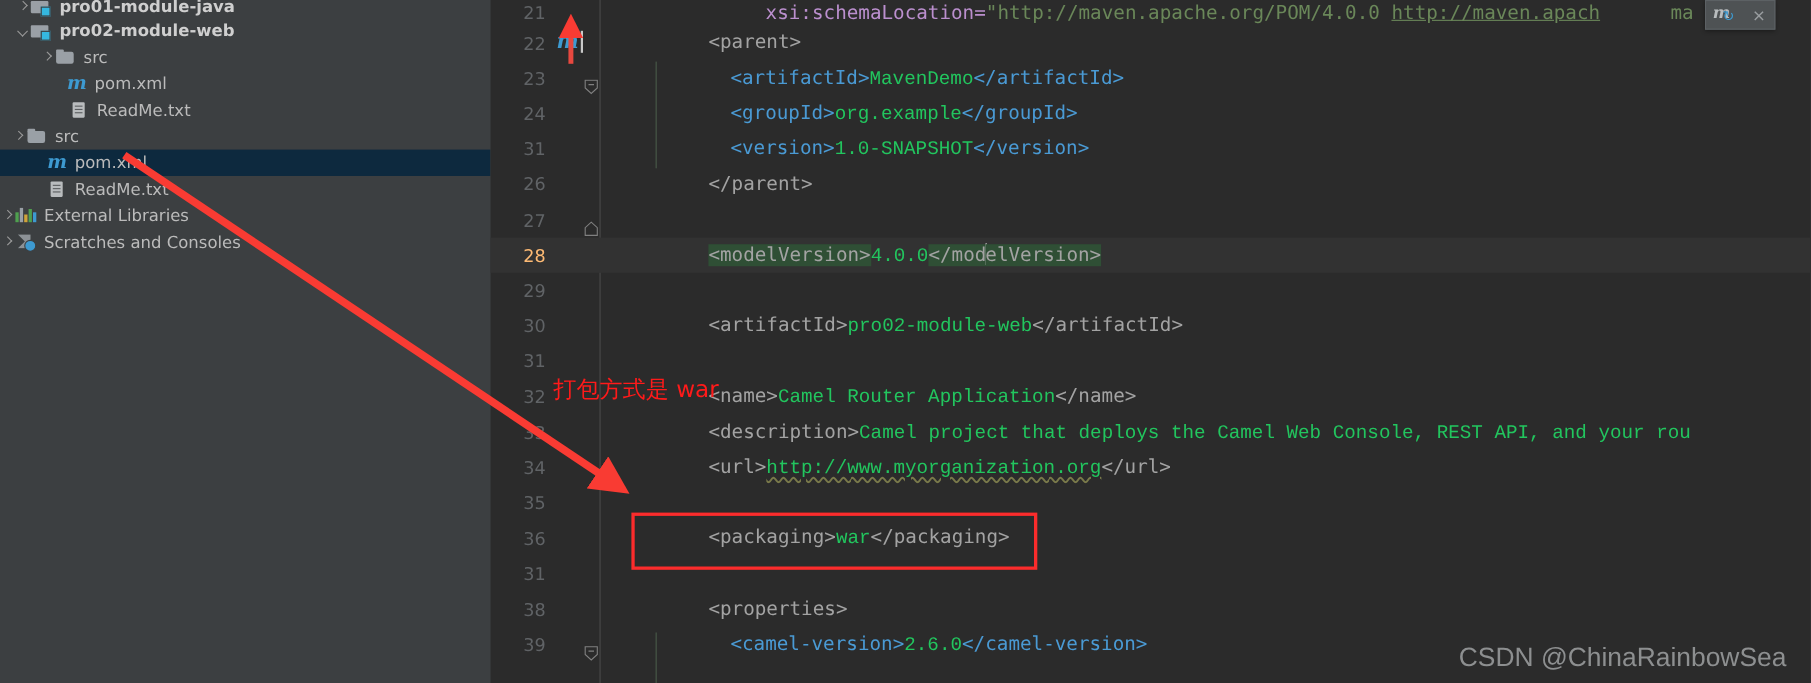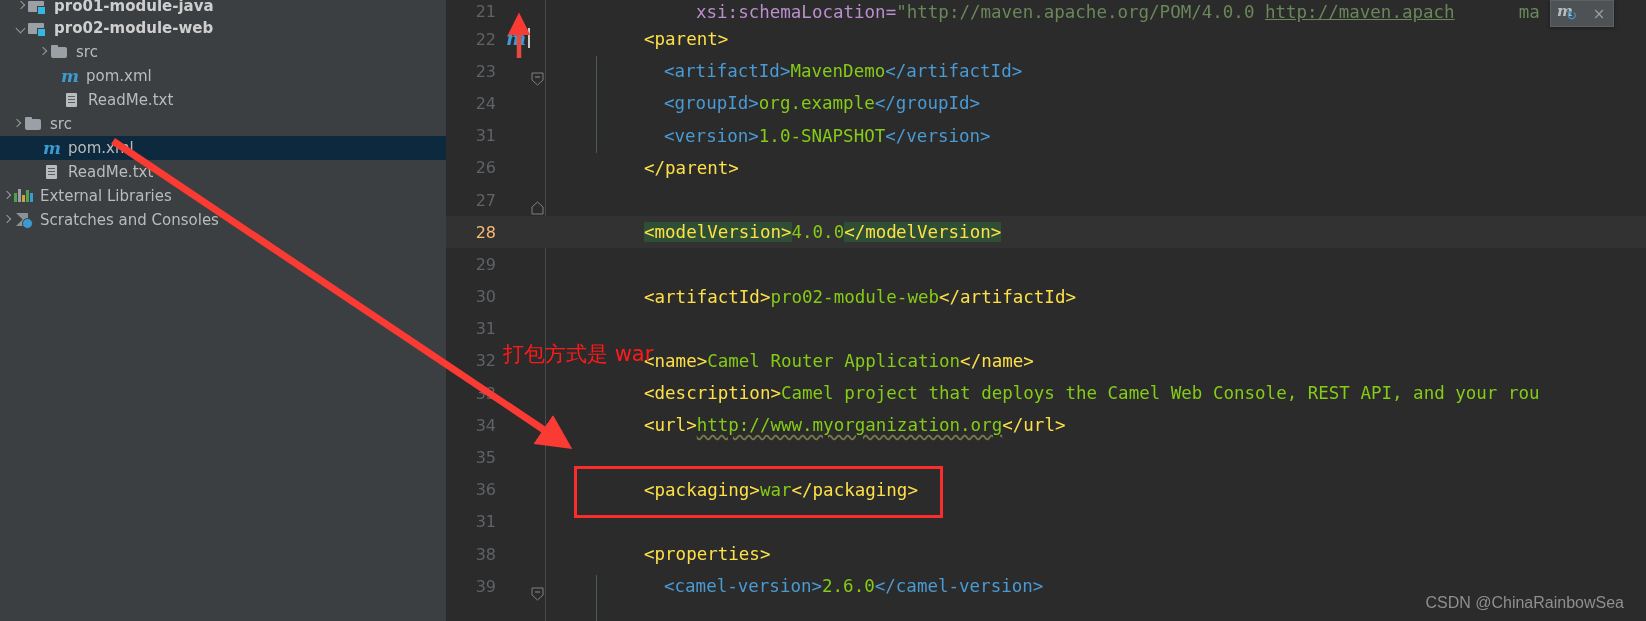"<parent>" .tag { color: #fde047 -> #a3a3a3 }
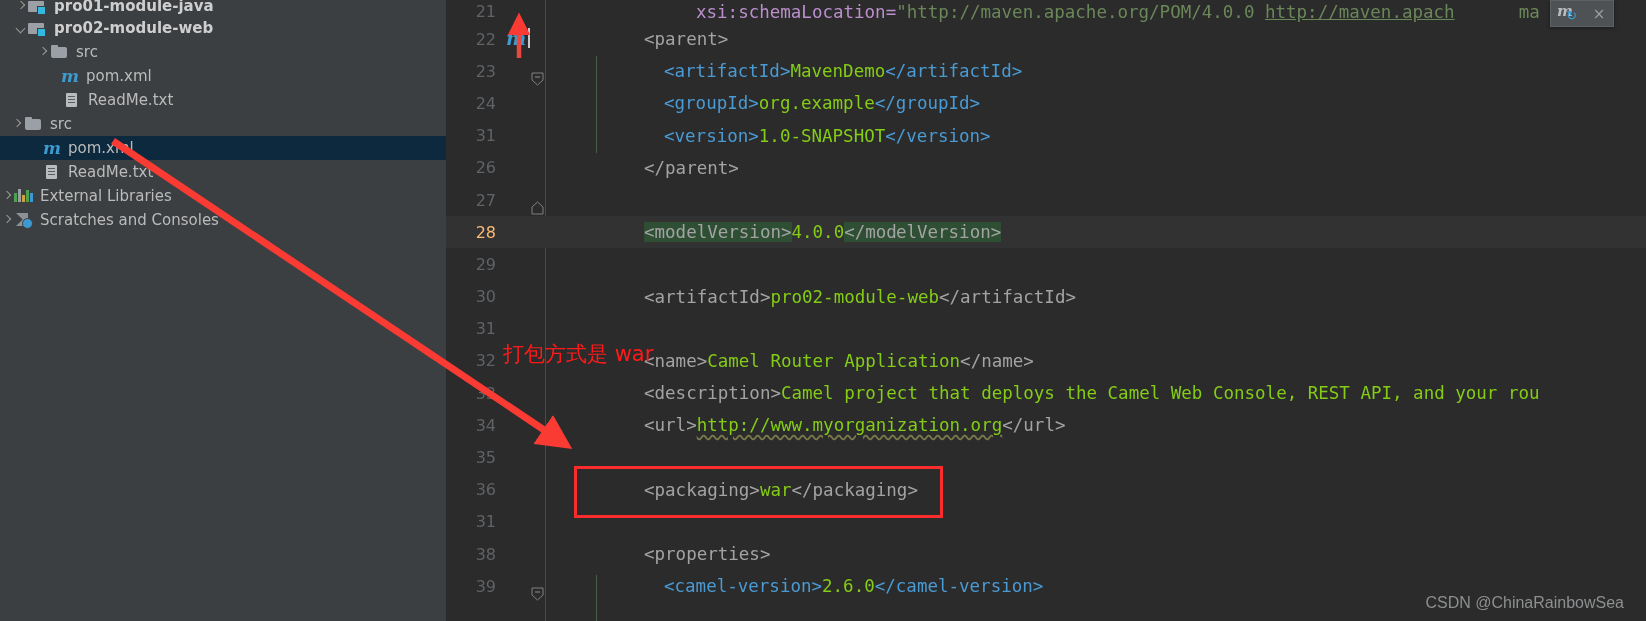"MavenDemo" .txtv { color: #84cc16 -> #22c55e; font-family: none -> Liberation Mono, monospace }
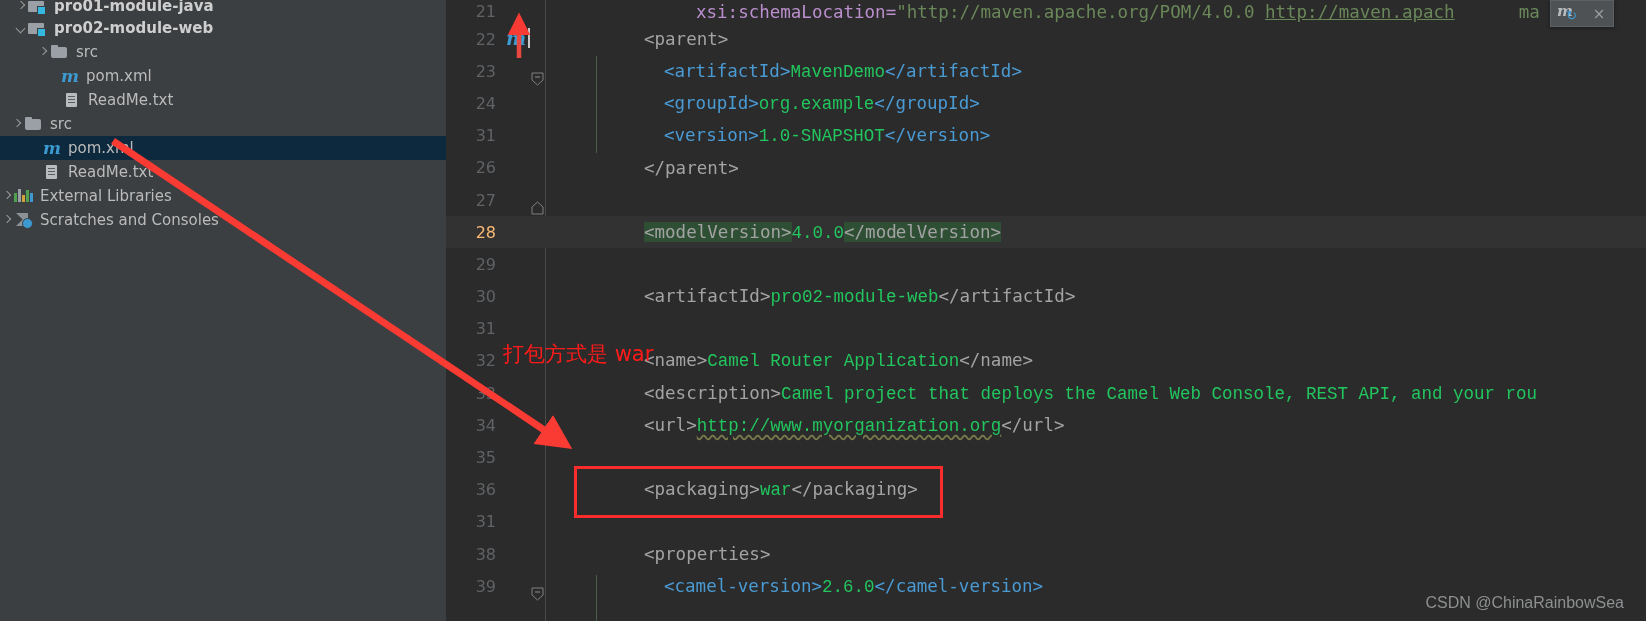"CSDN @ChinaRainbowSea" #watermark { font-size: 16px -> 24px }
